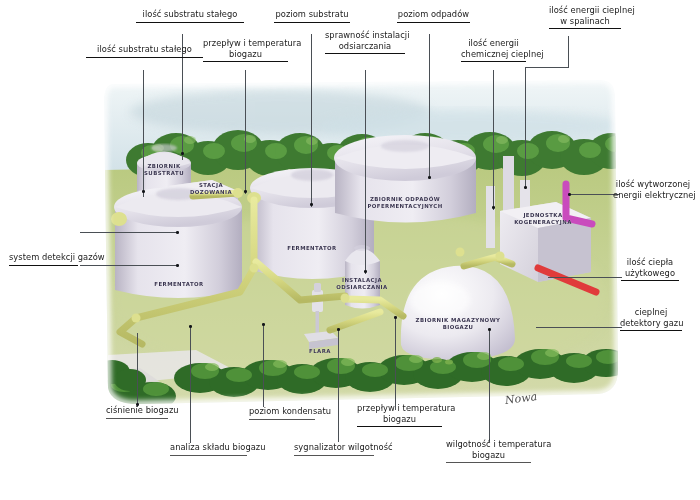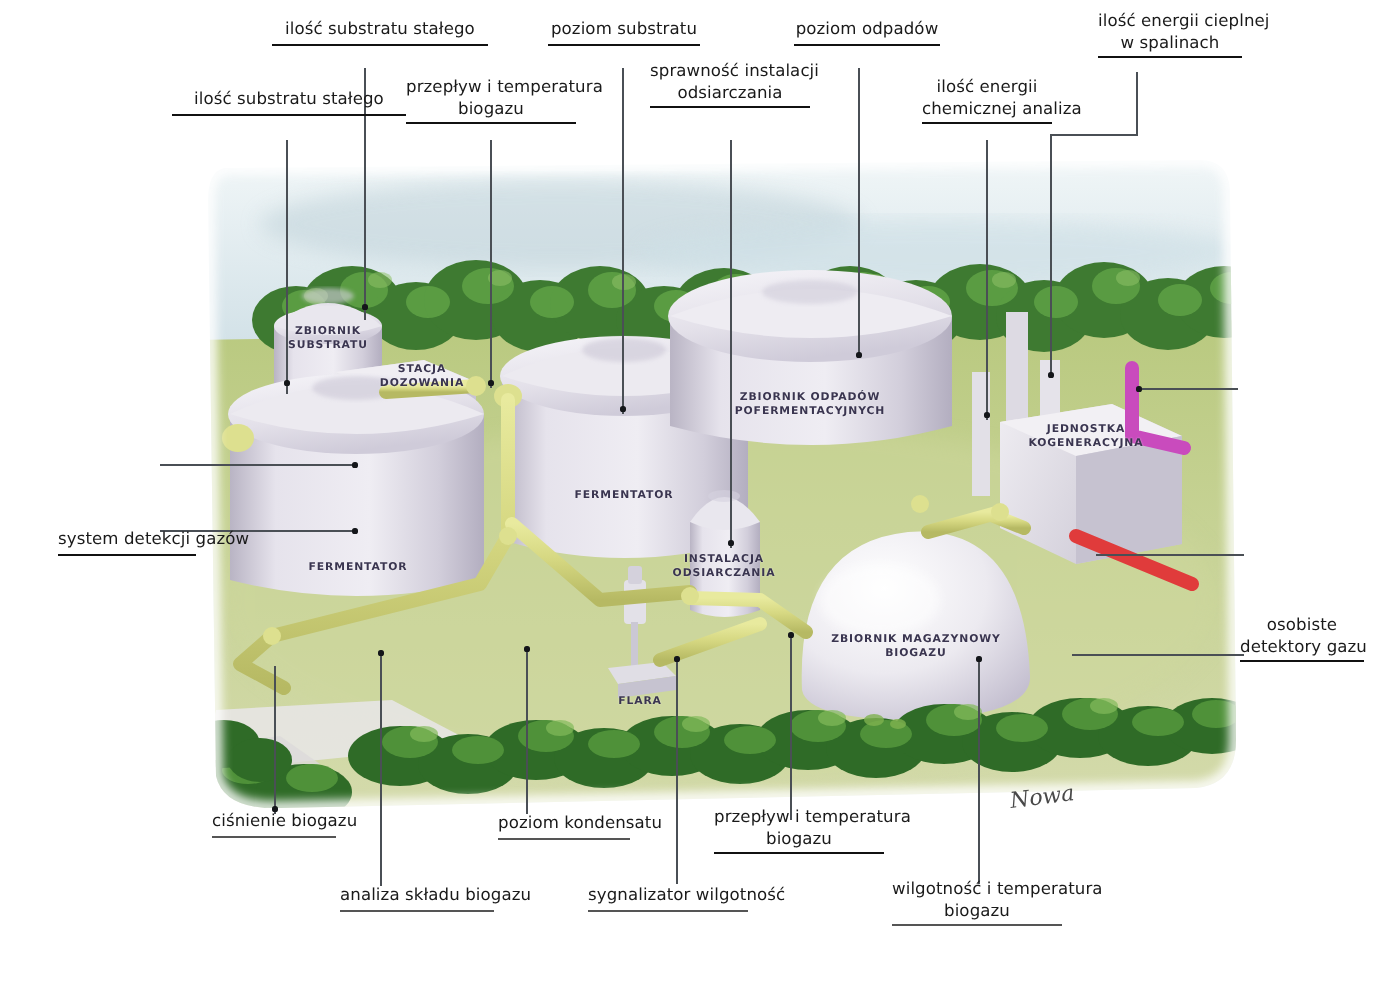"chemicznej analiza" div { text: analiza -> cieplnej }
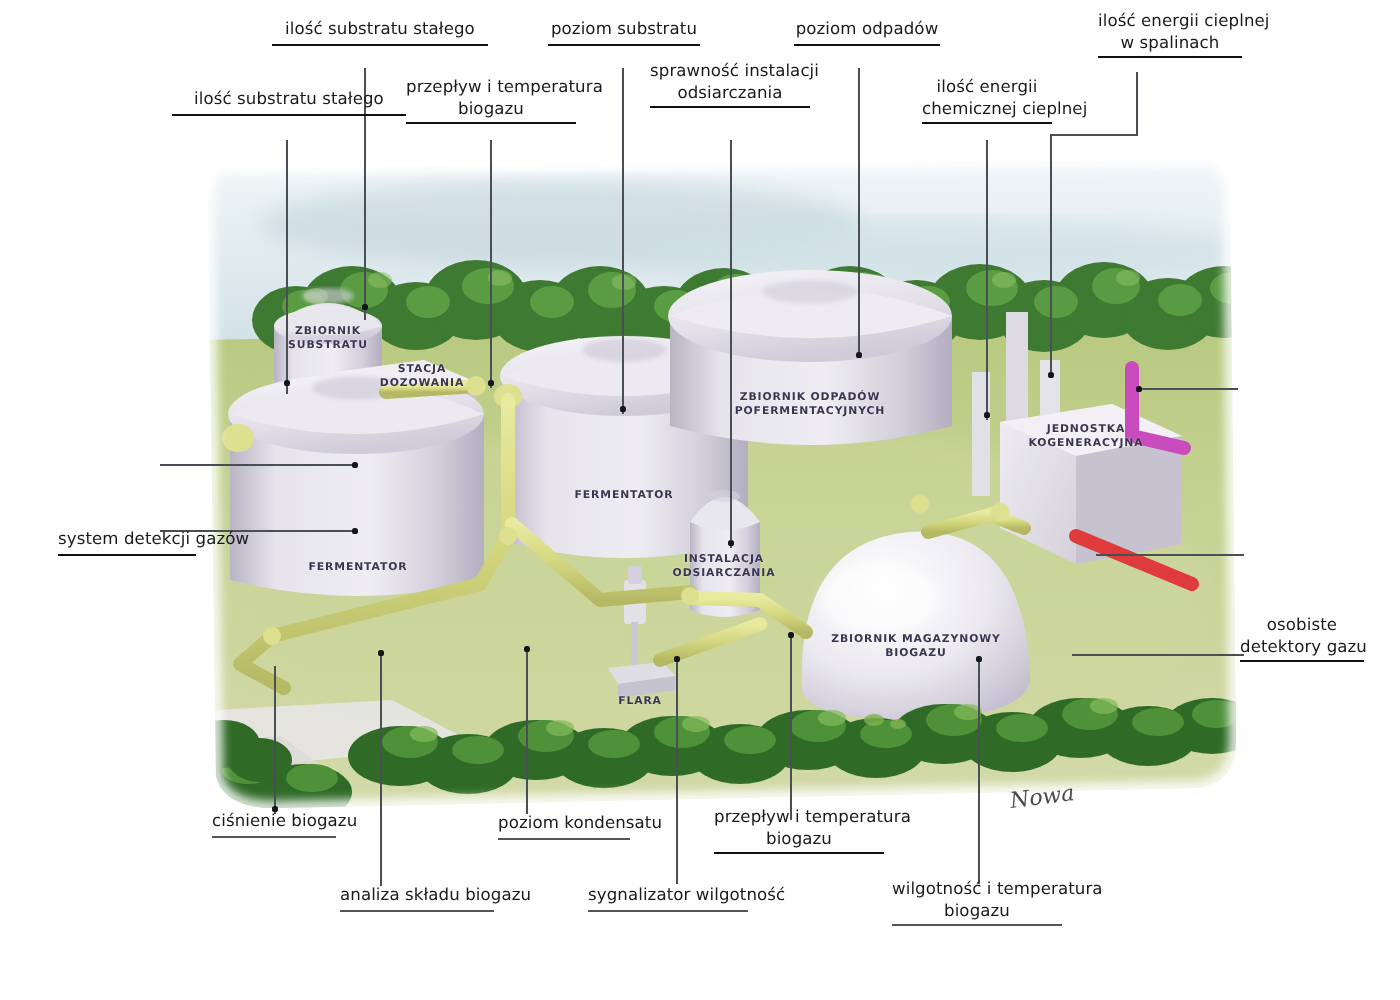"ilość wytworzonej" div.callout { html: none -> <div> <div>ilość wytworzonej</div> <div>energii elektrycznej</div> </div> }
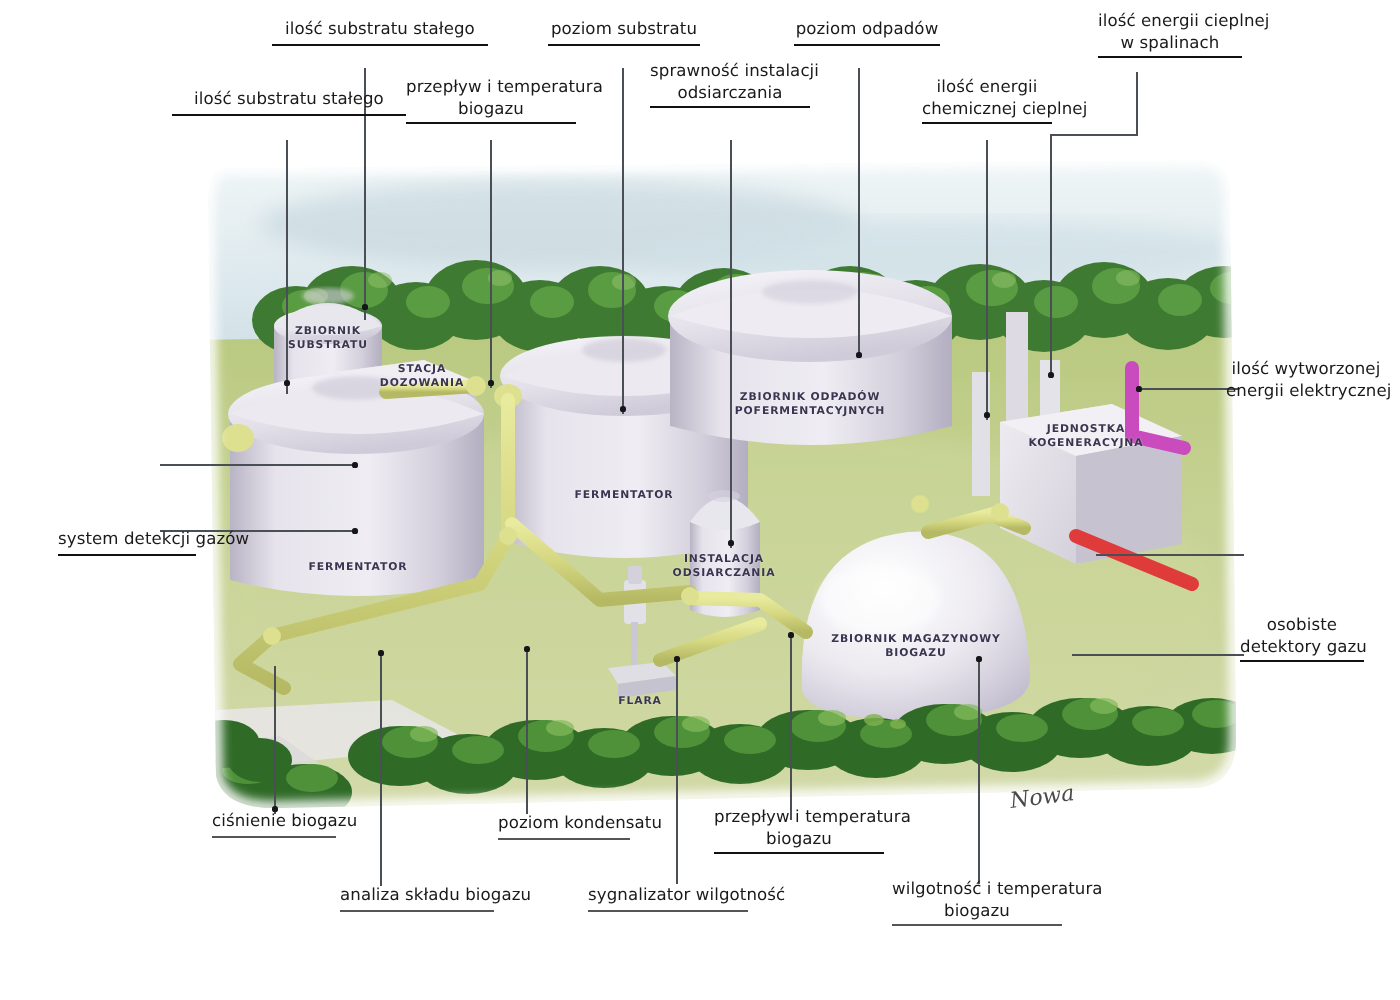"system detekcji gazów" div.callout { margin-left: 20px -> none; top: 264px -> 252px }
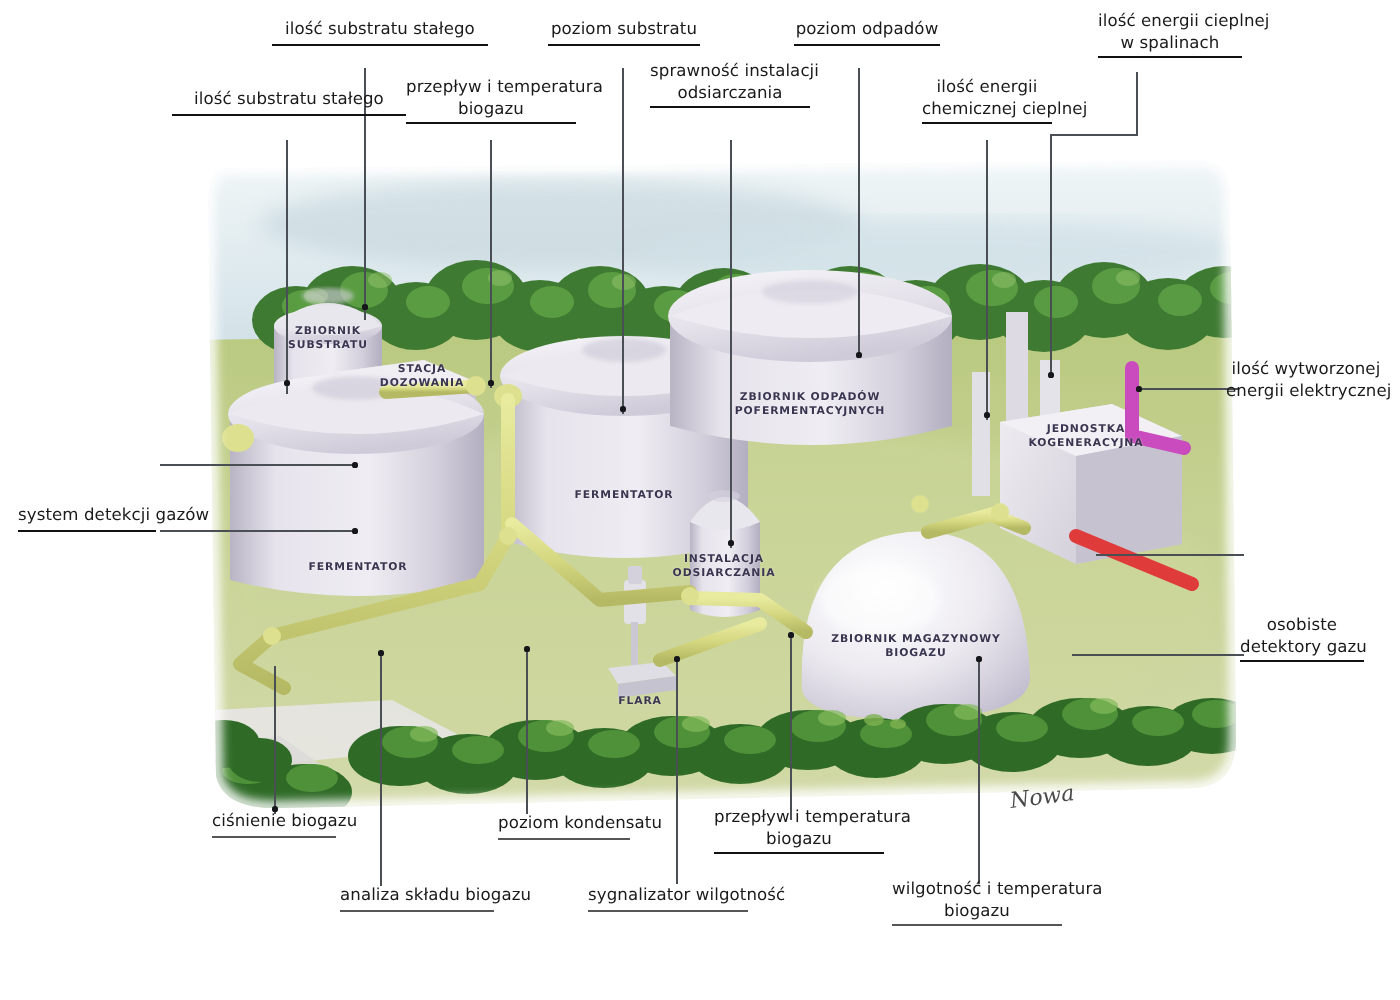"ilość ciepła" div.callout { html: none -> <div> <div>ilość ciepła</div> <div>użytkowego</div> </div> }
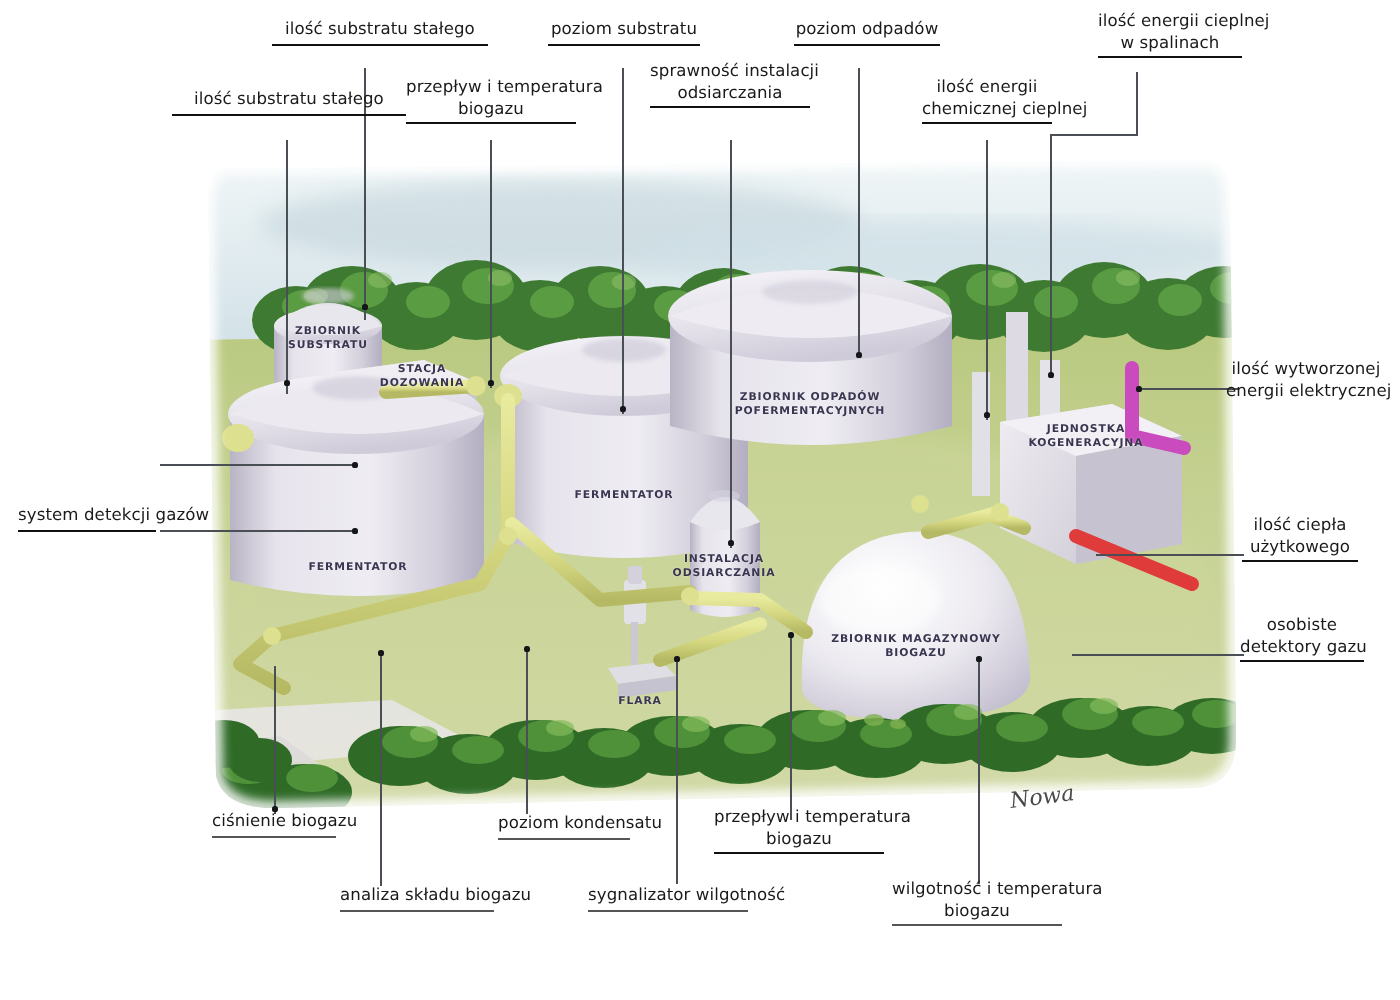"osobiste" div { text: osobiste -> cieplnej }
